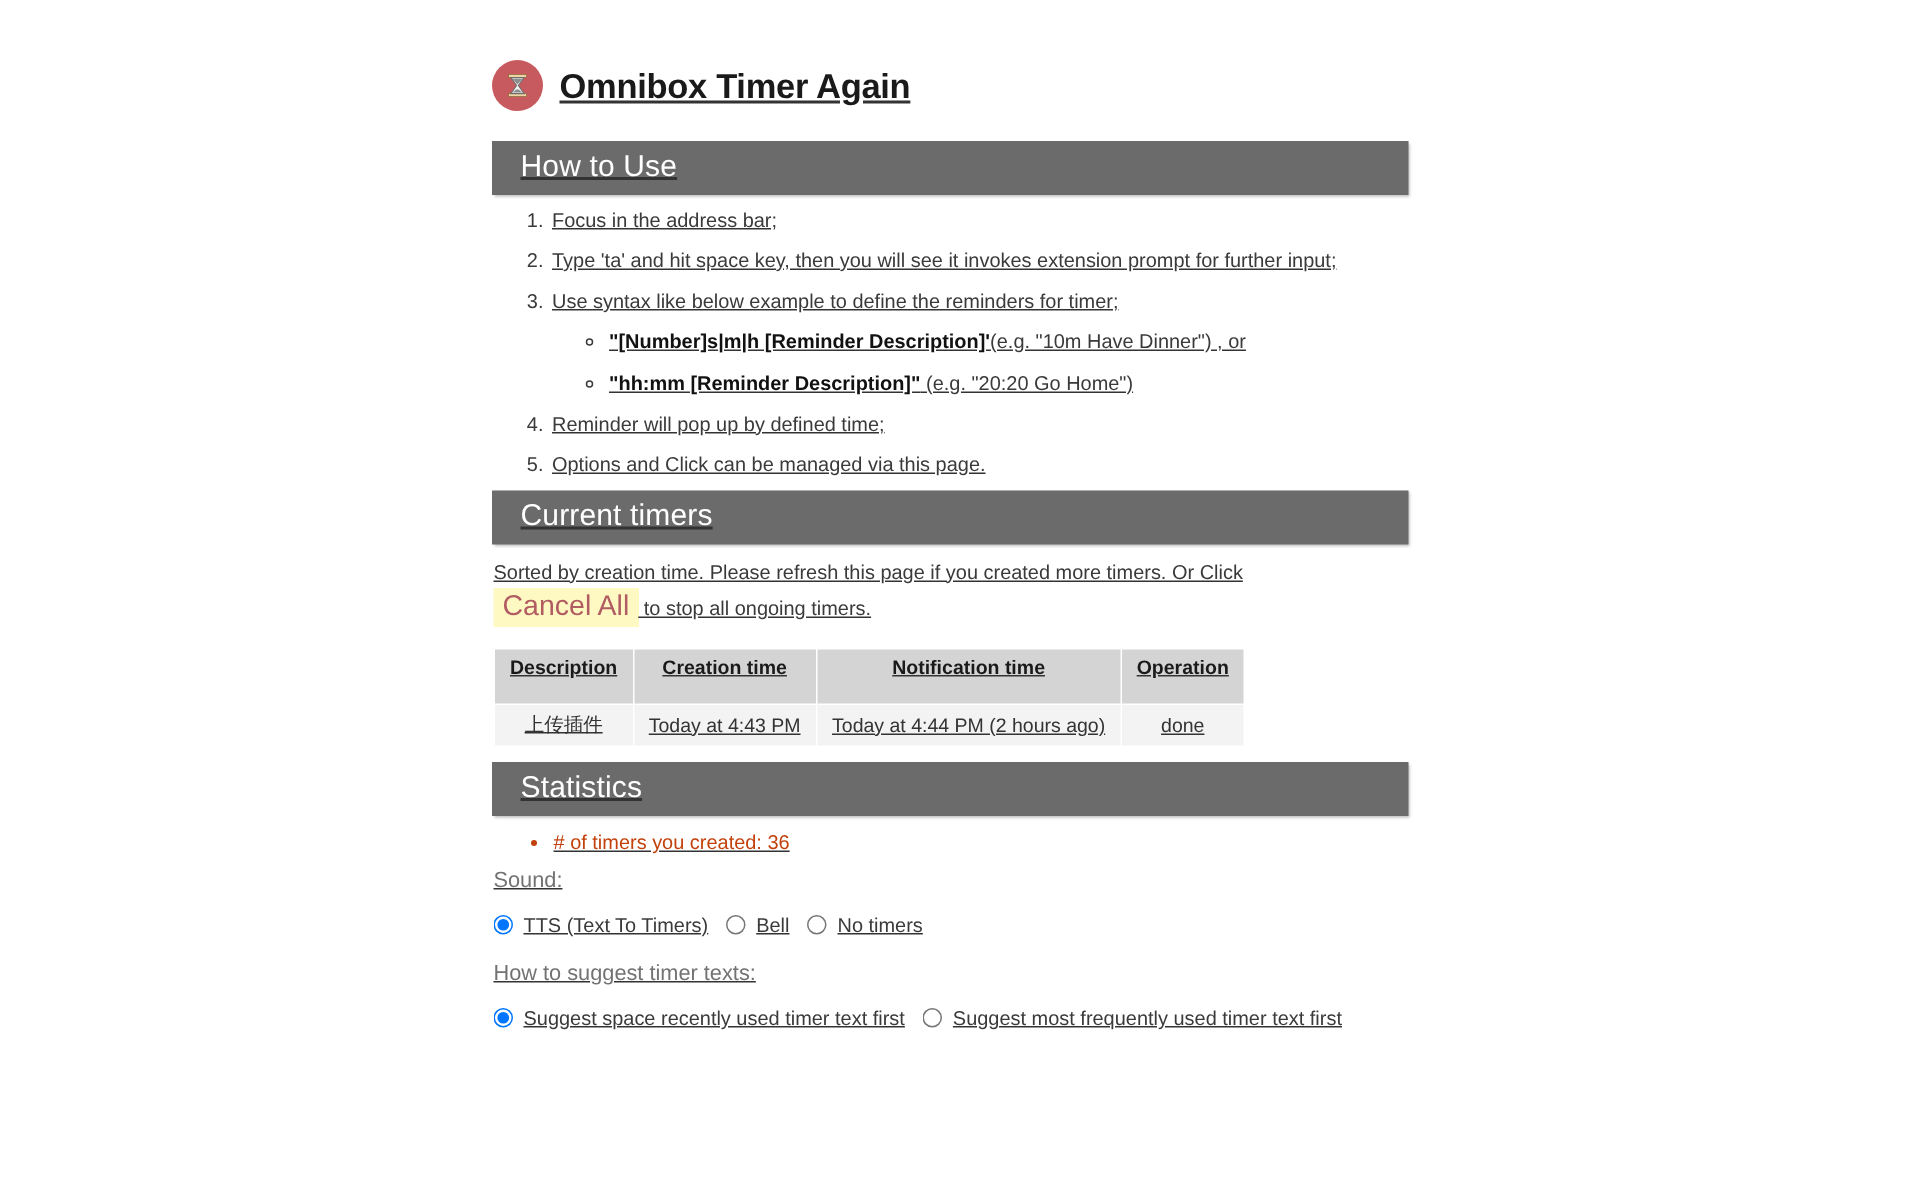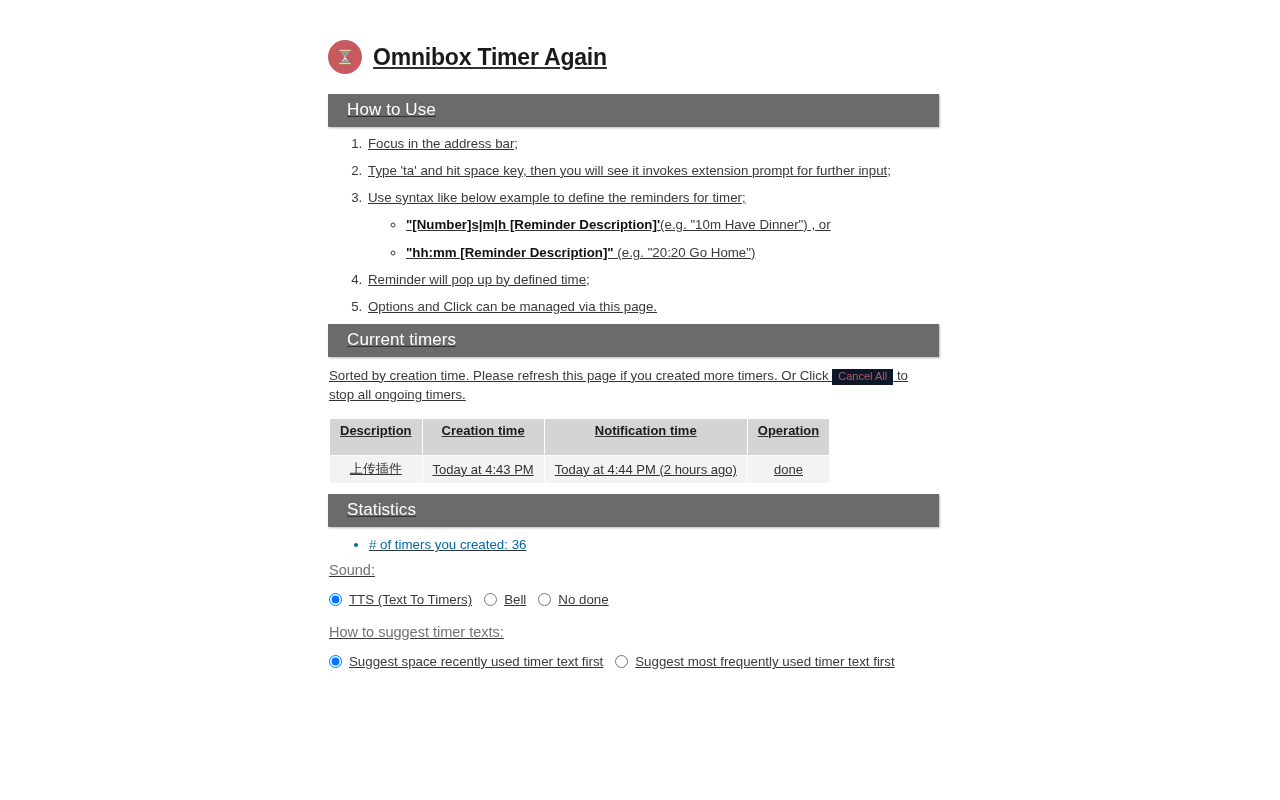"How to Use" .section-bar { font-size: 17px -> 20px }
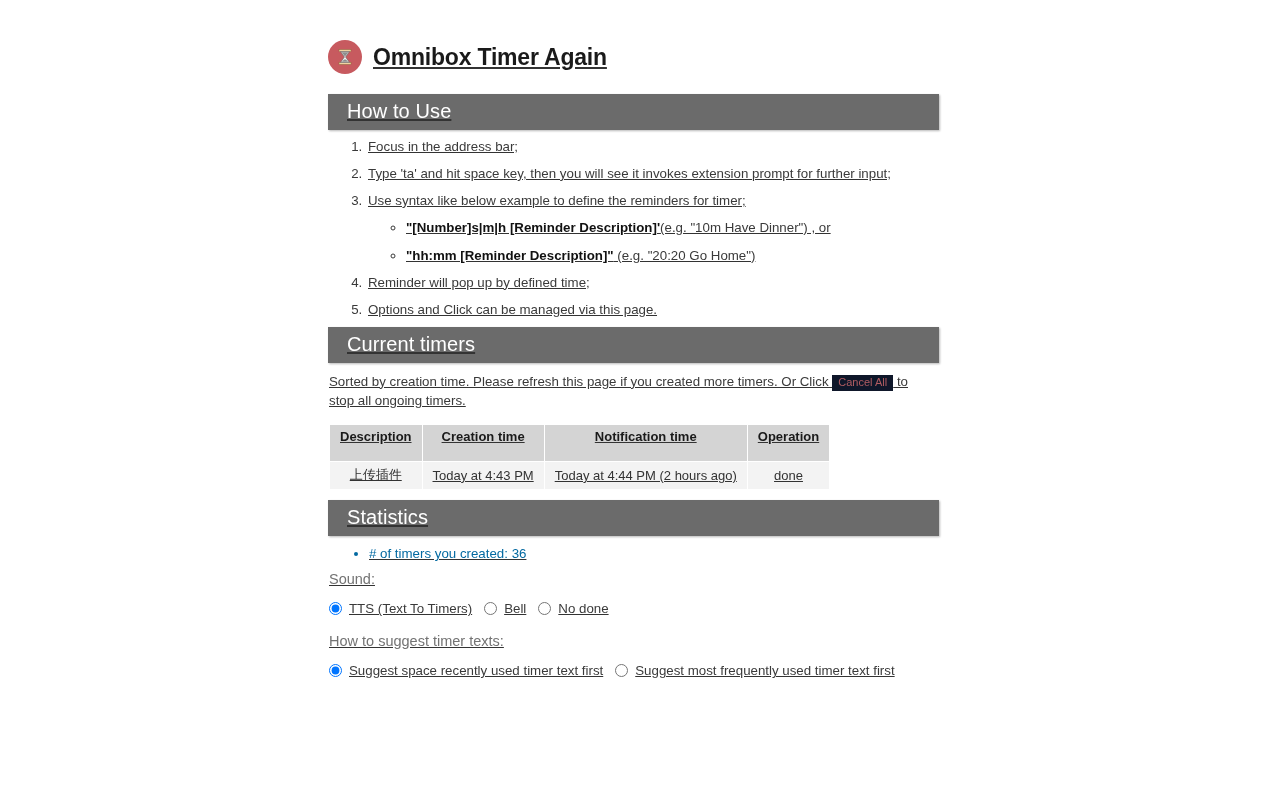"Cancel All" .cancel-all { background: #0f172a -> #fef9c3; font-size: 11px -> 19px }
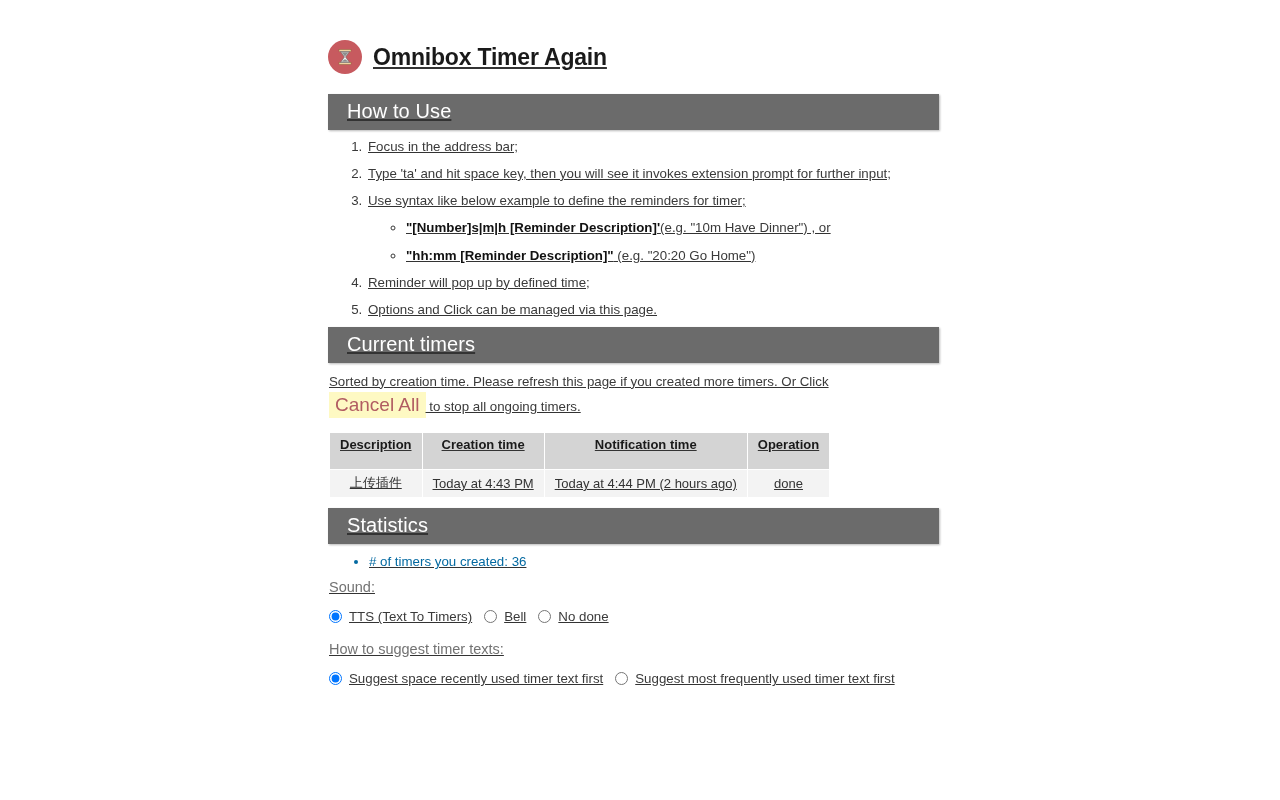"# of timers you created:" ul.stats { color: #0369a1 -> #c2410c }
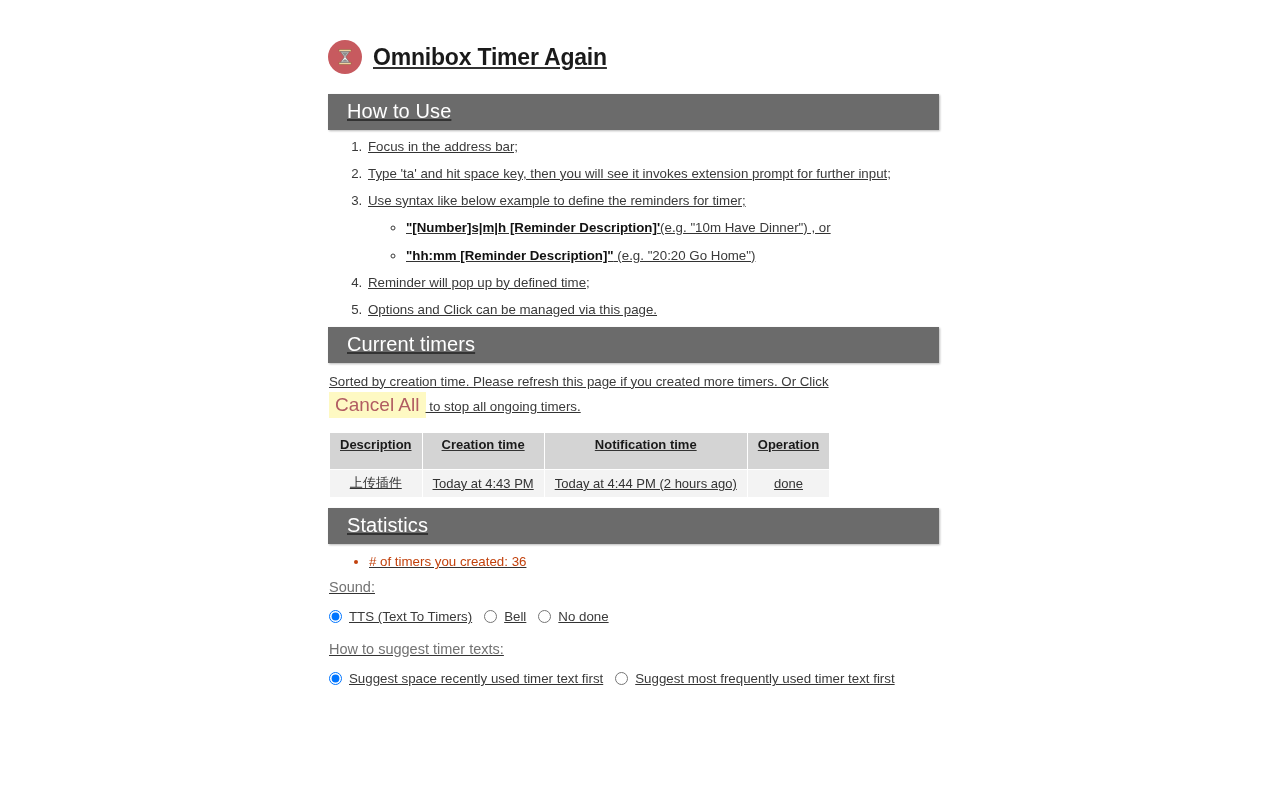"No done" span { text: done -> timers }
